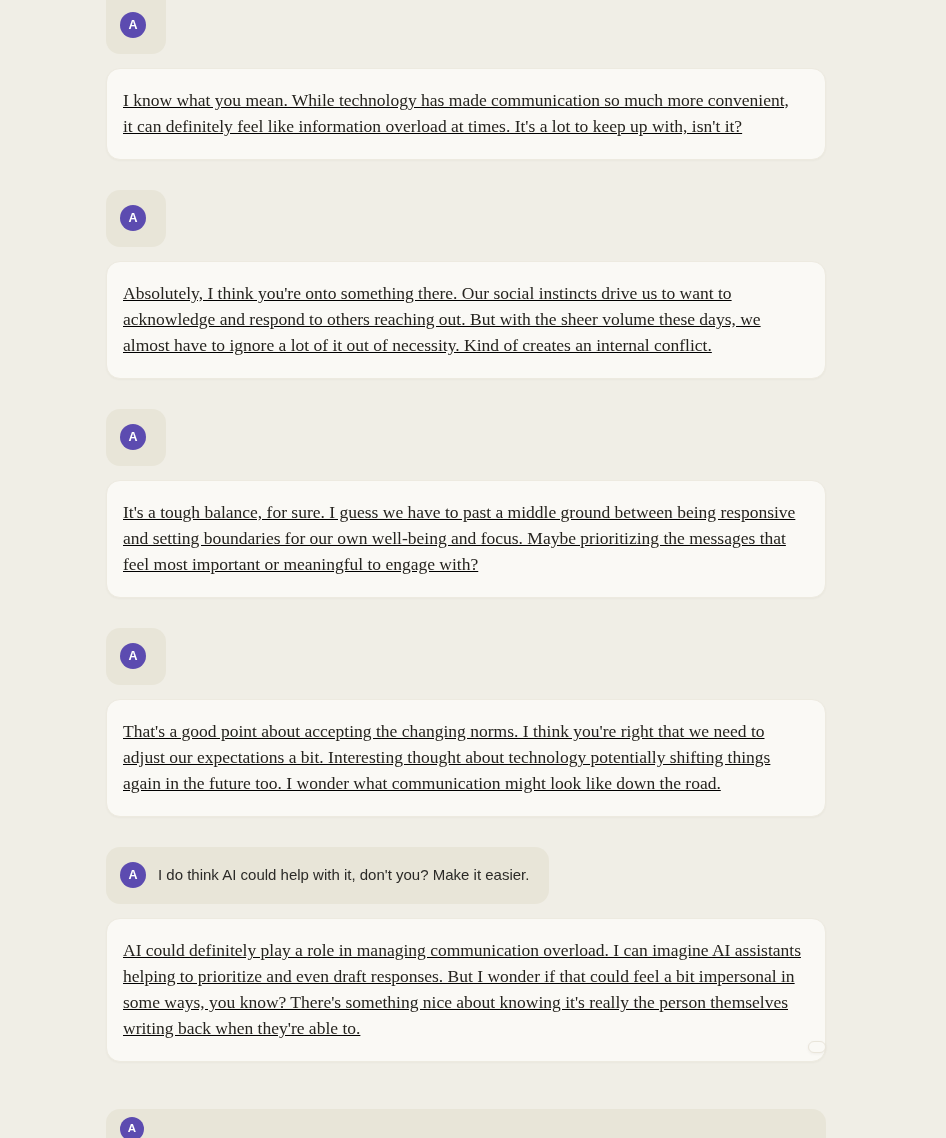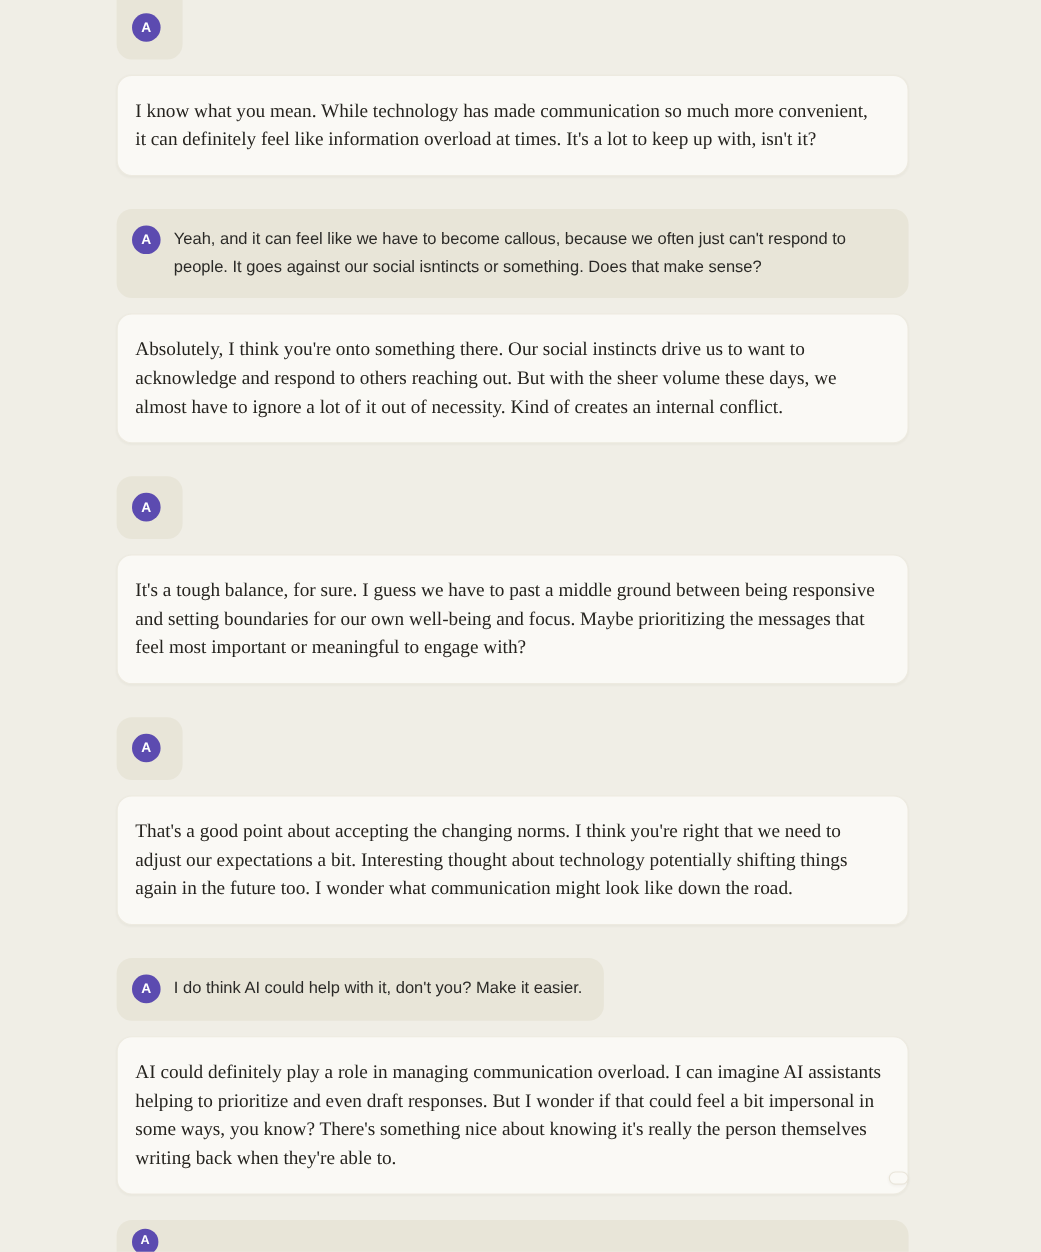"I know what you mean." .msg-assistant { text-decoration: none -> underline }
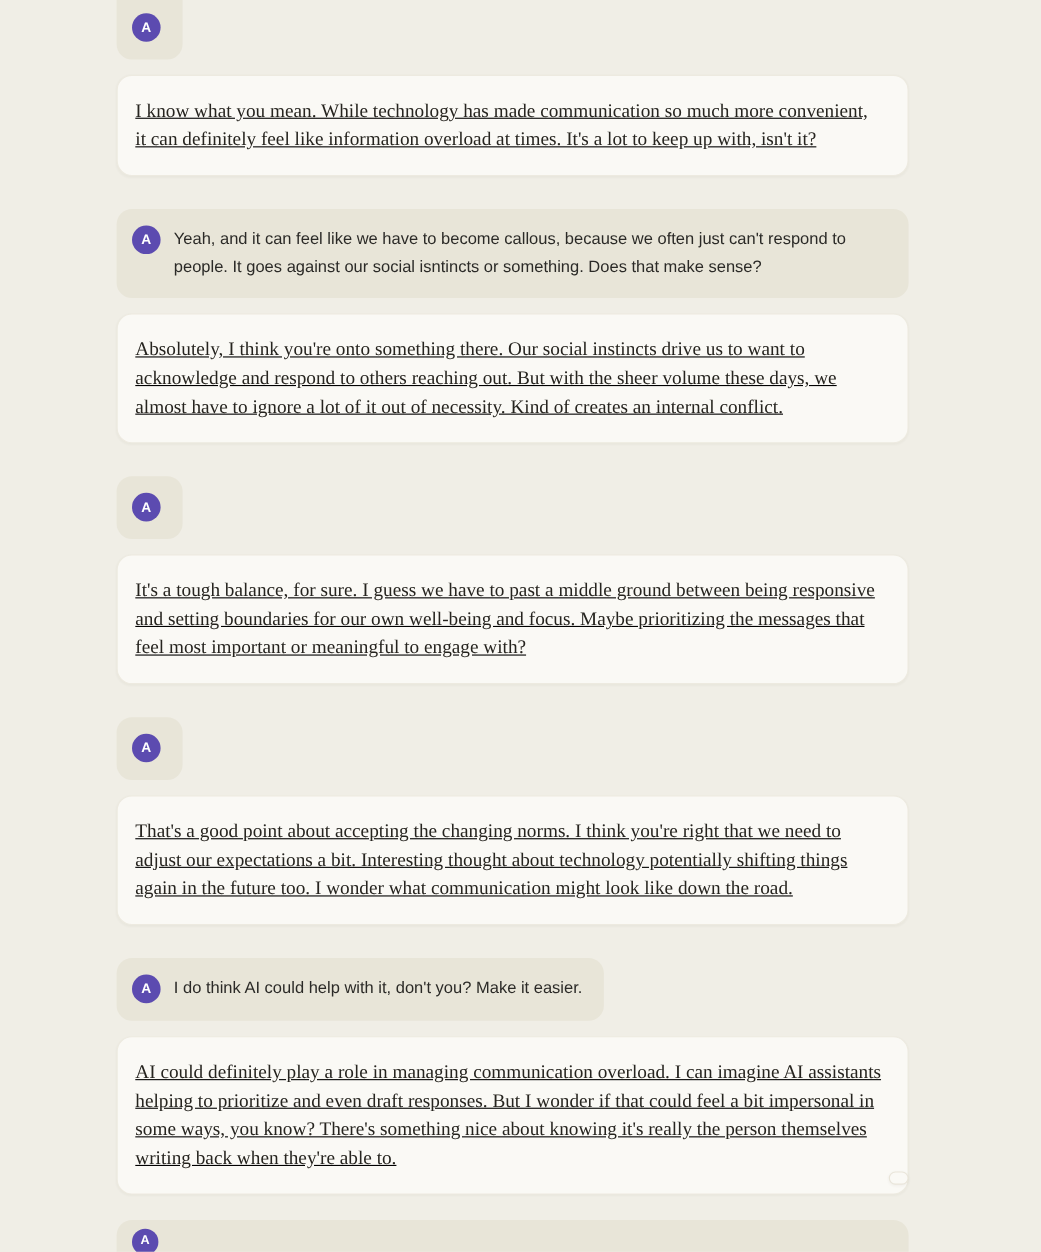"Yeah, and it can feel" div.user-text { html: <div>Yeah, and it can feel like we have to become callous, because we often just can't respond to people. It goes against our social isntincts or something. Does that make sense?</div> -> none }
